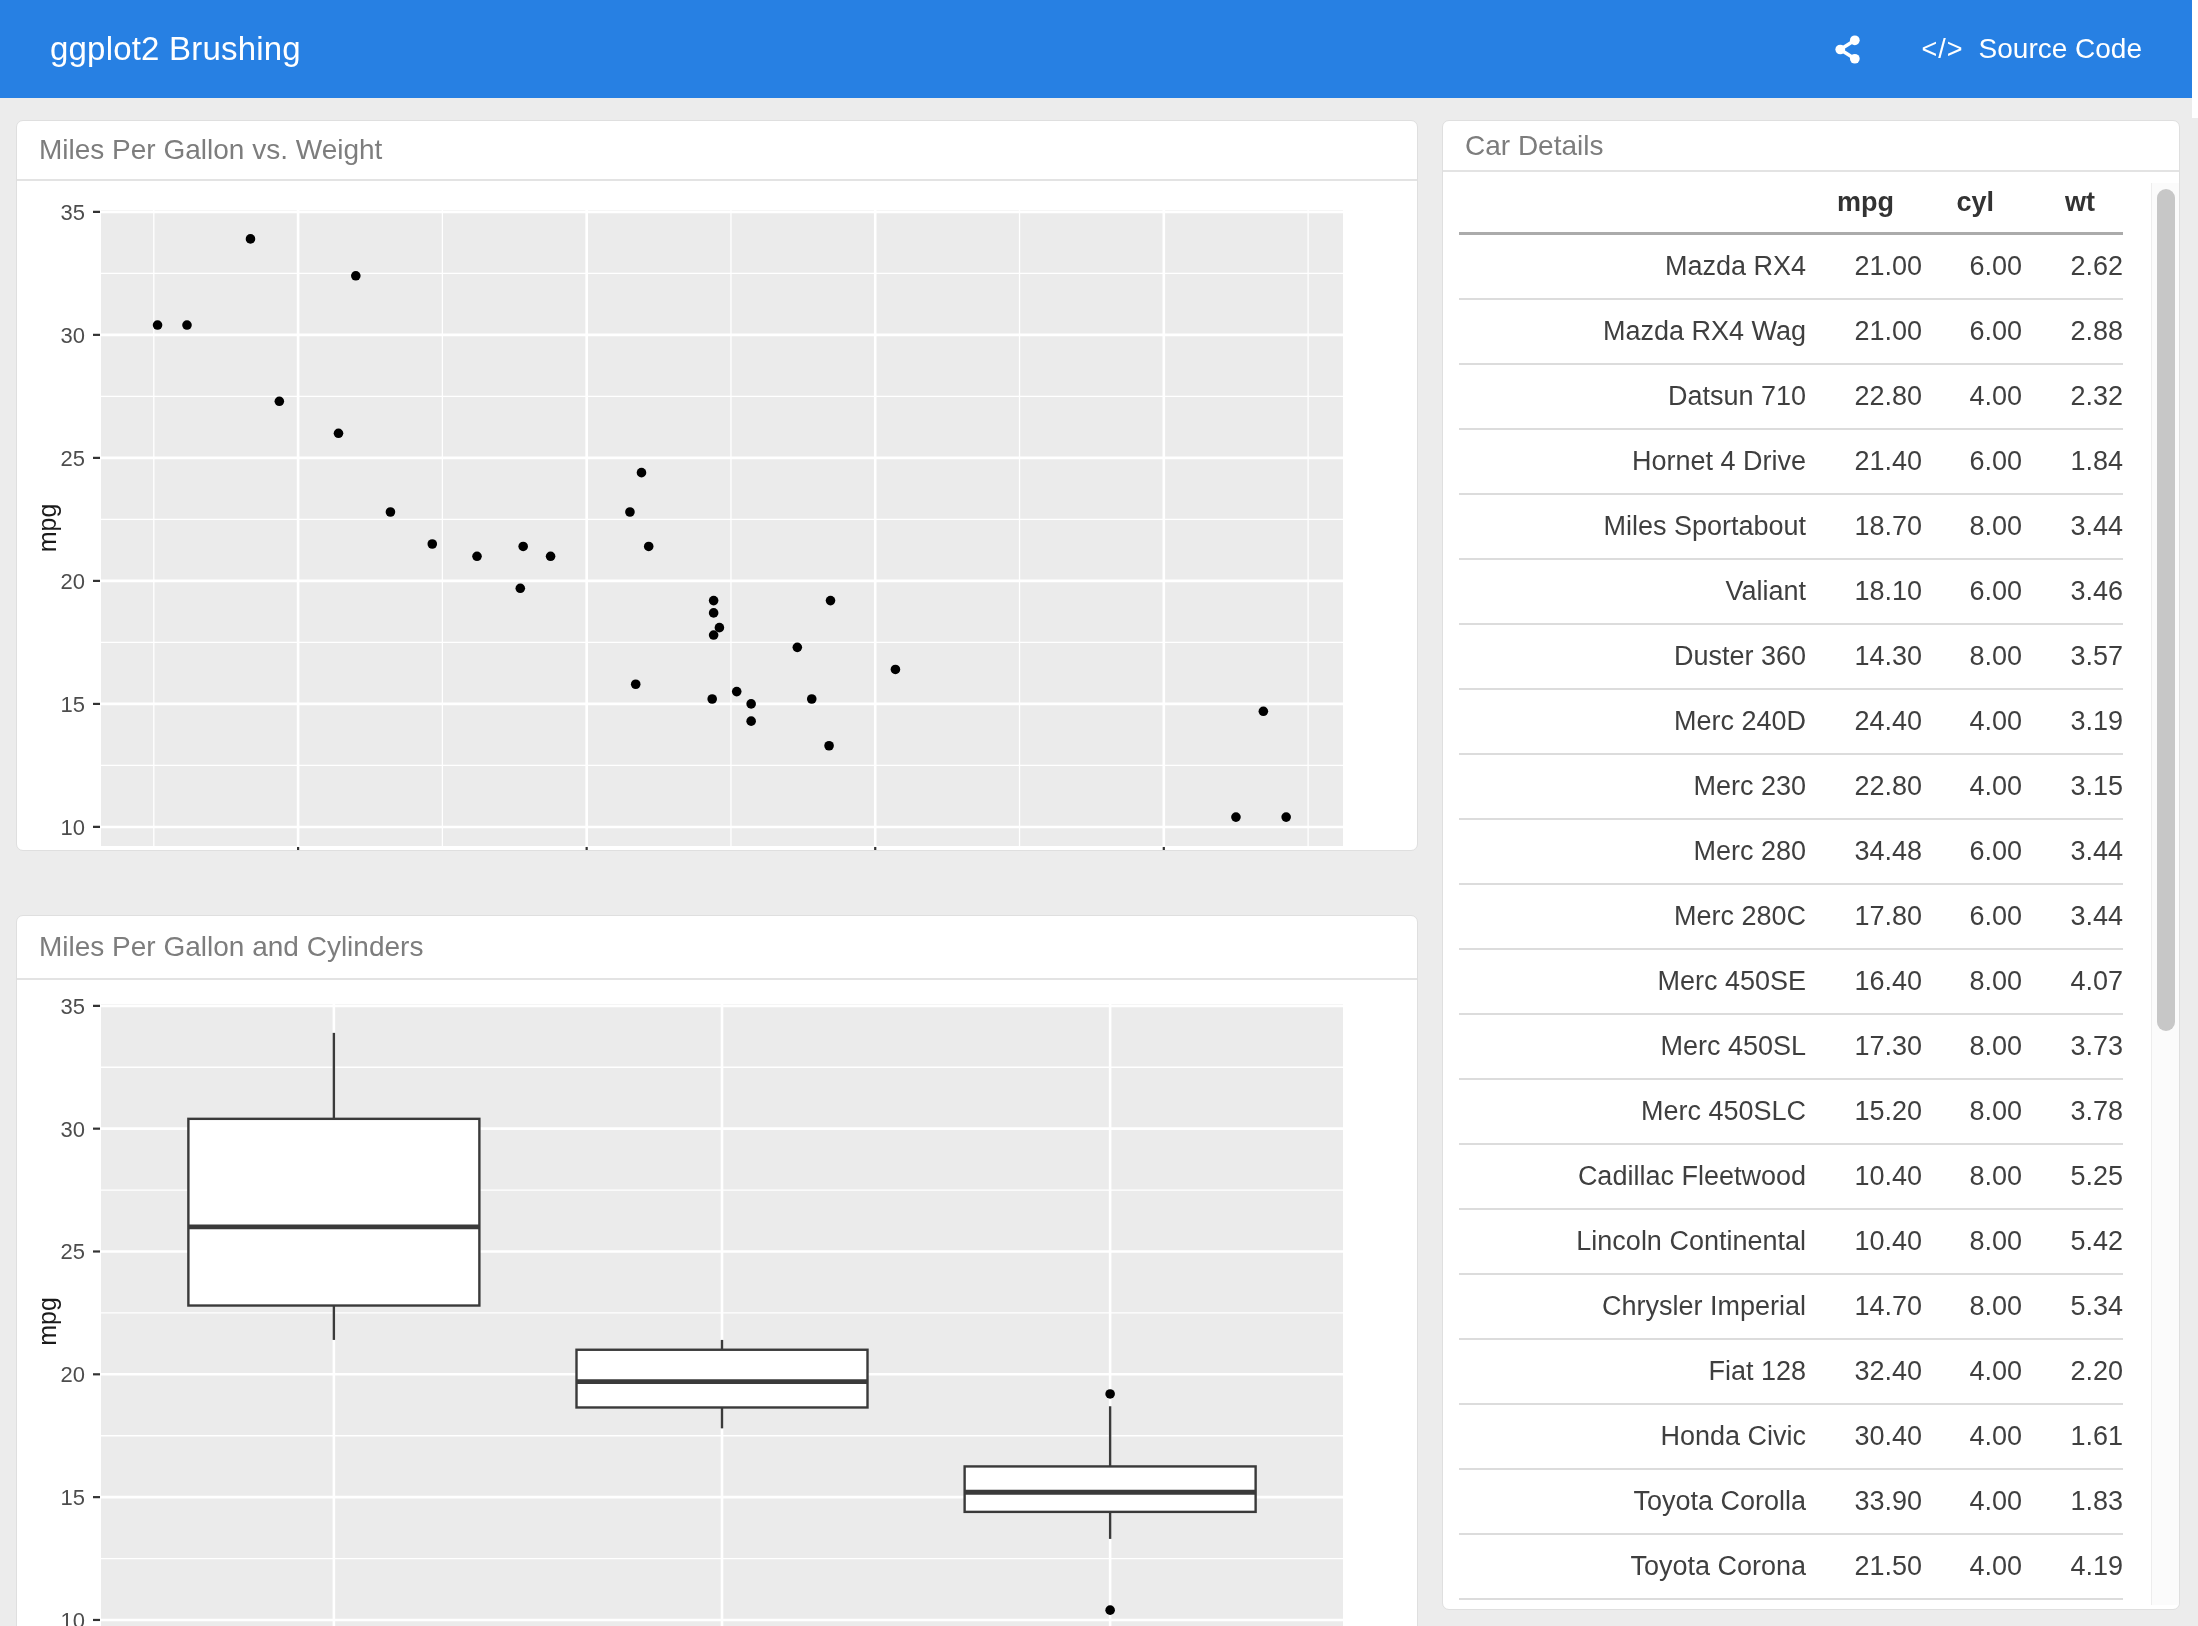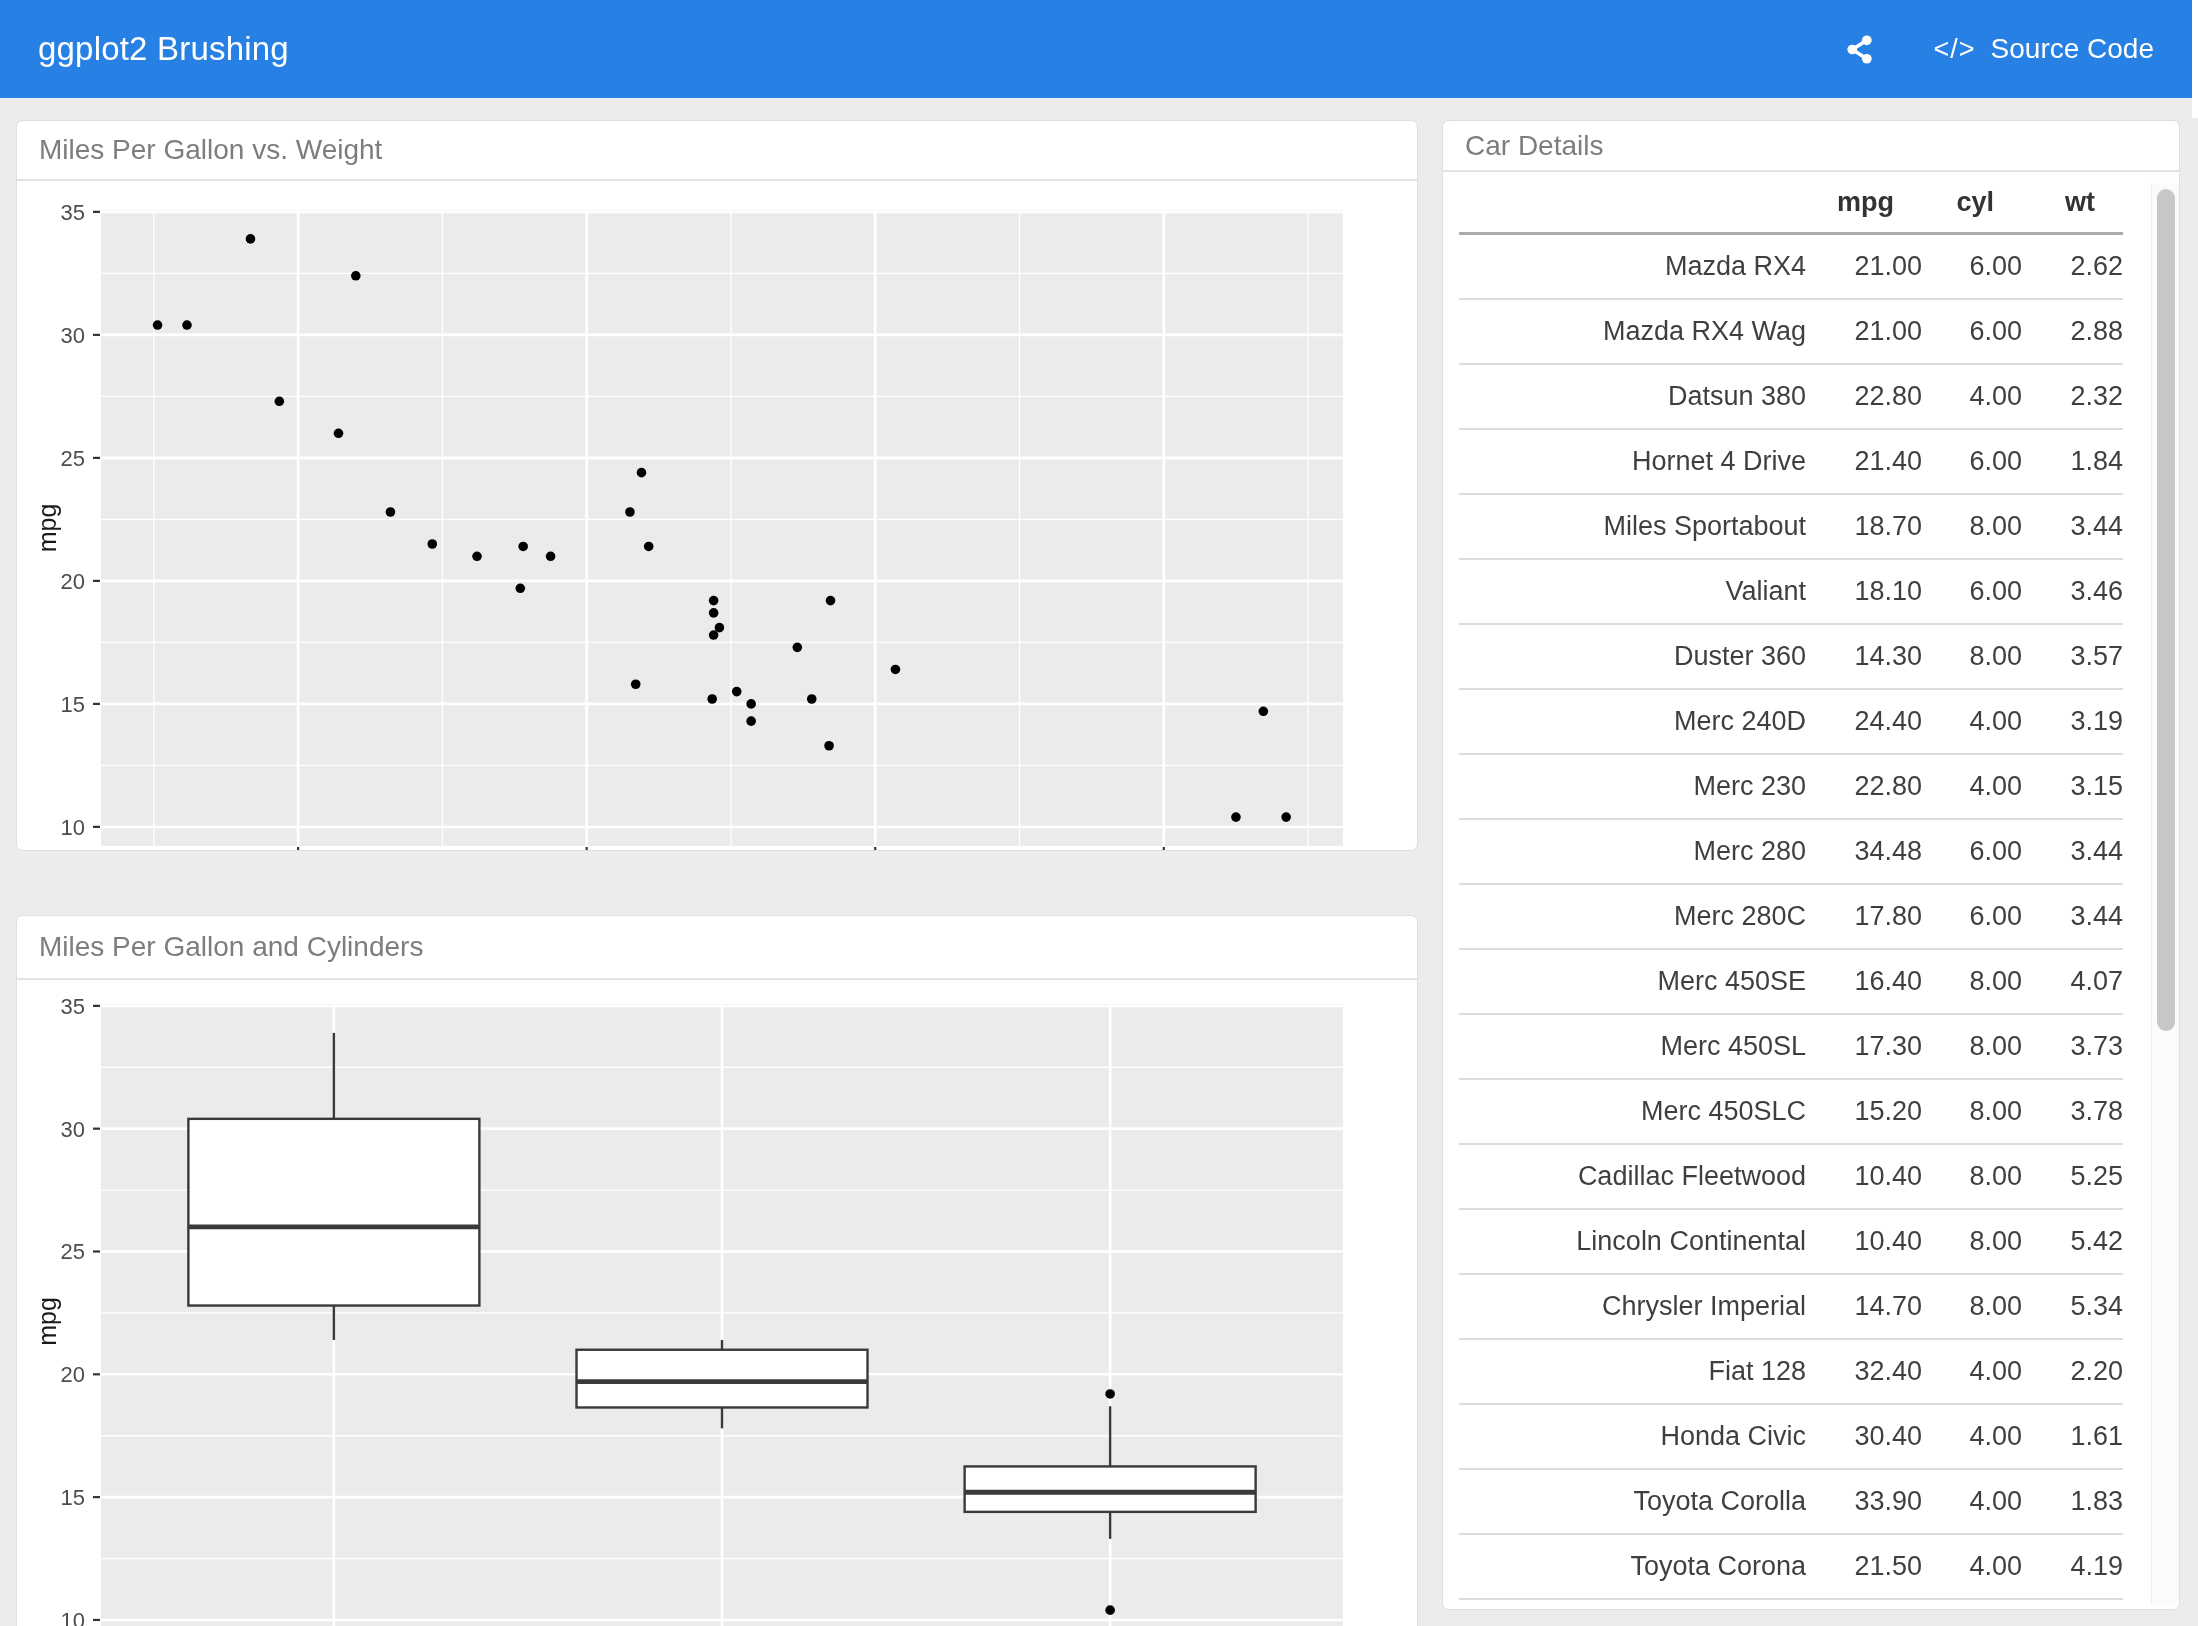"ggplot2 Brushing" .app-header { padding: 0 38px -> 0 50px }
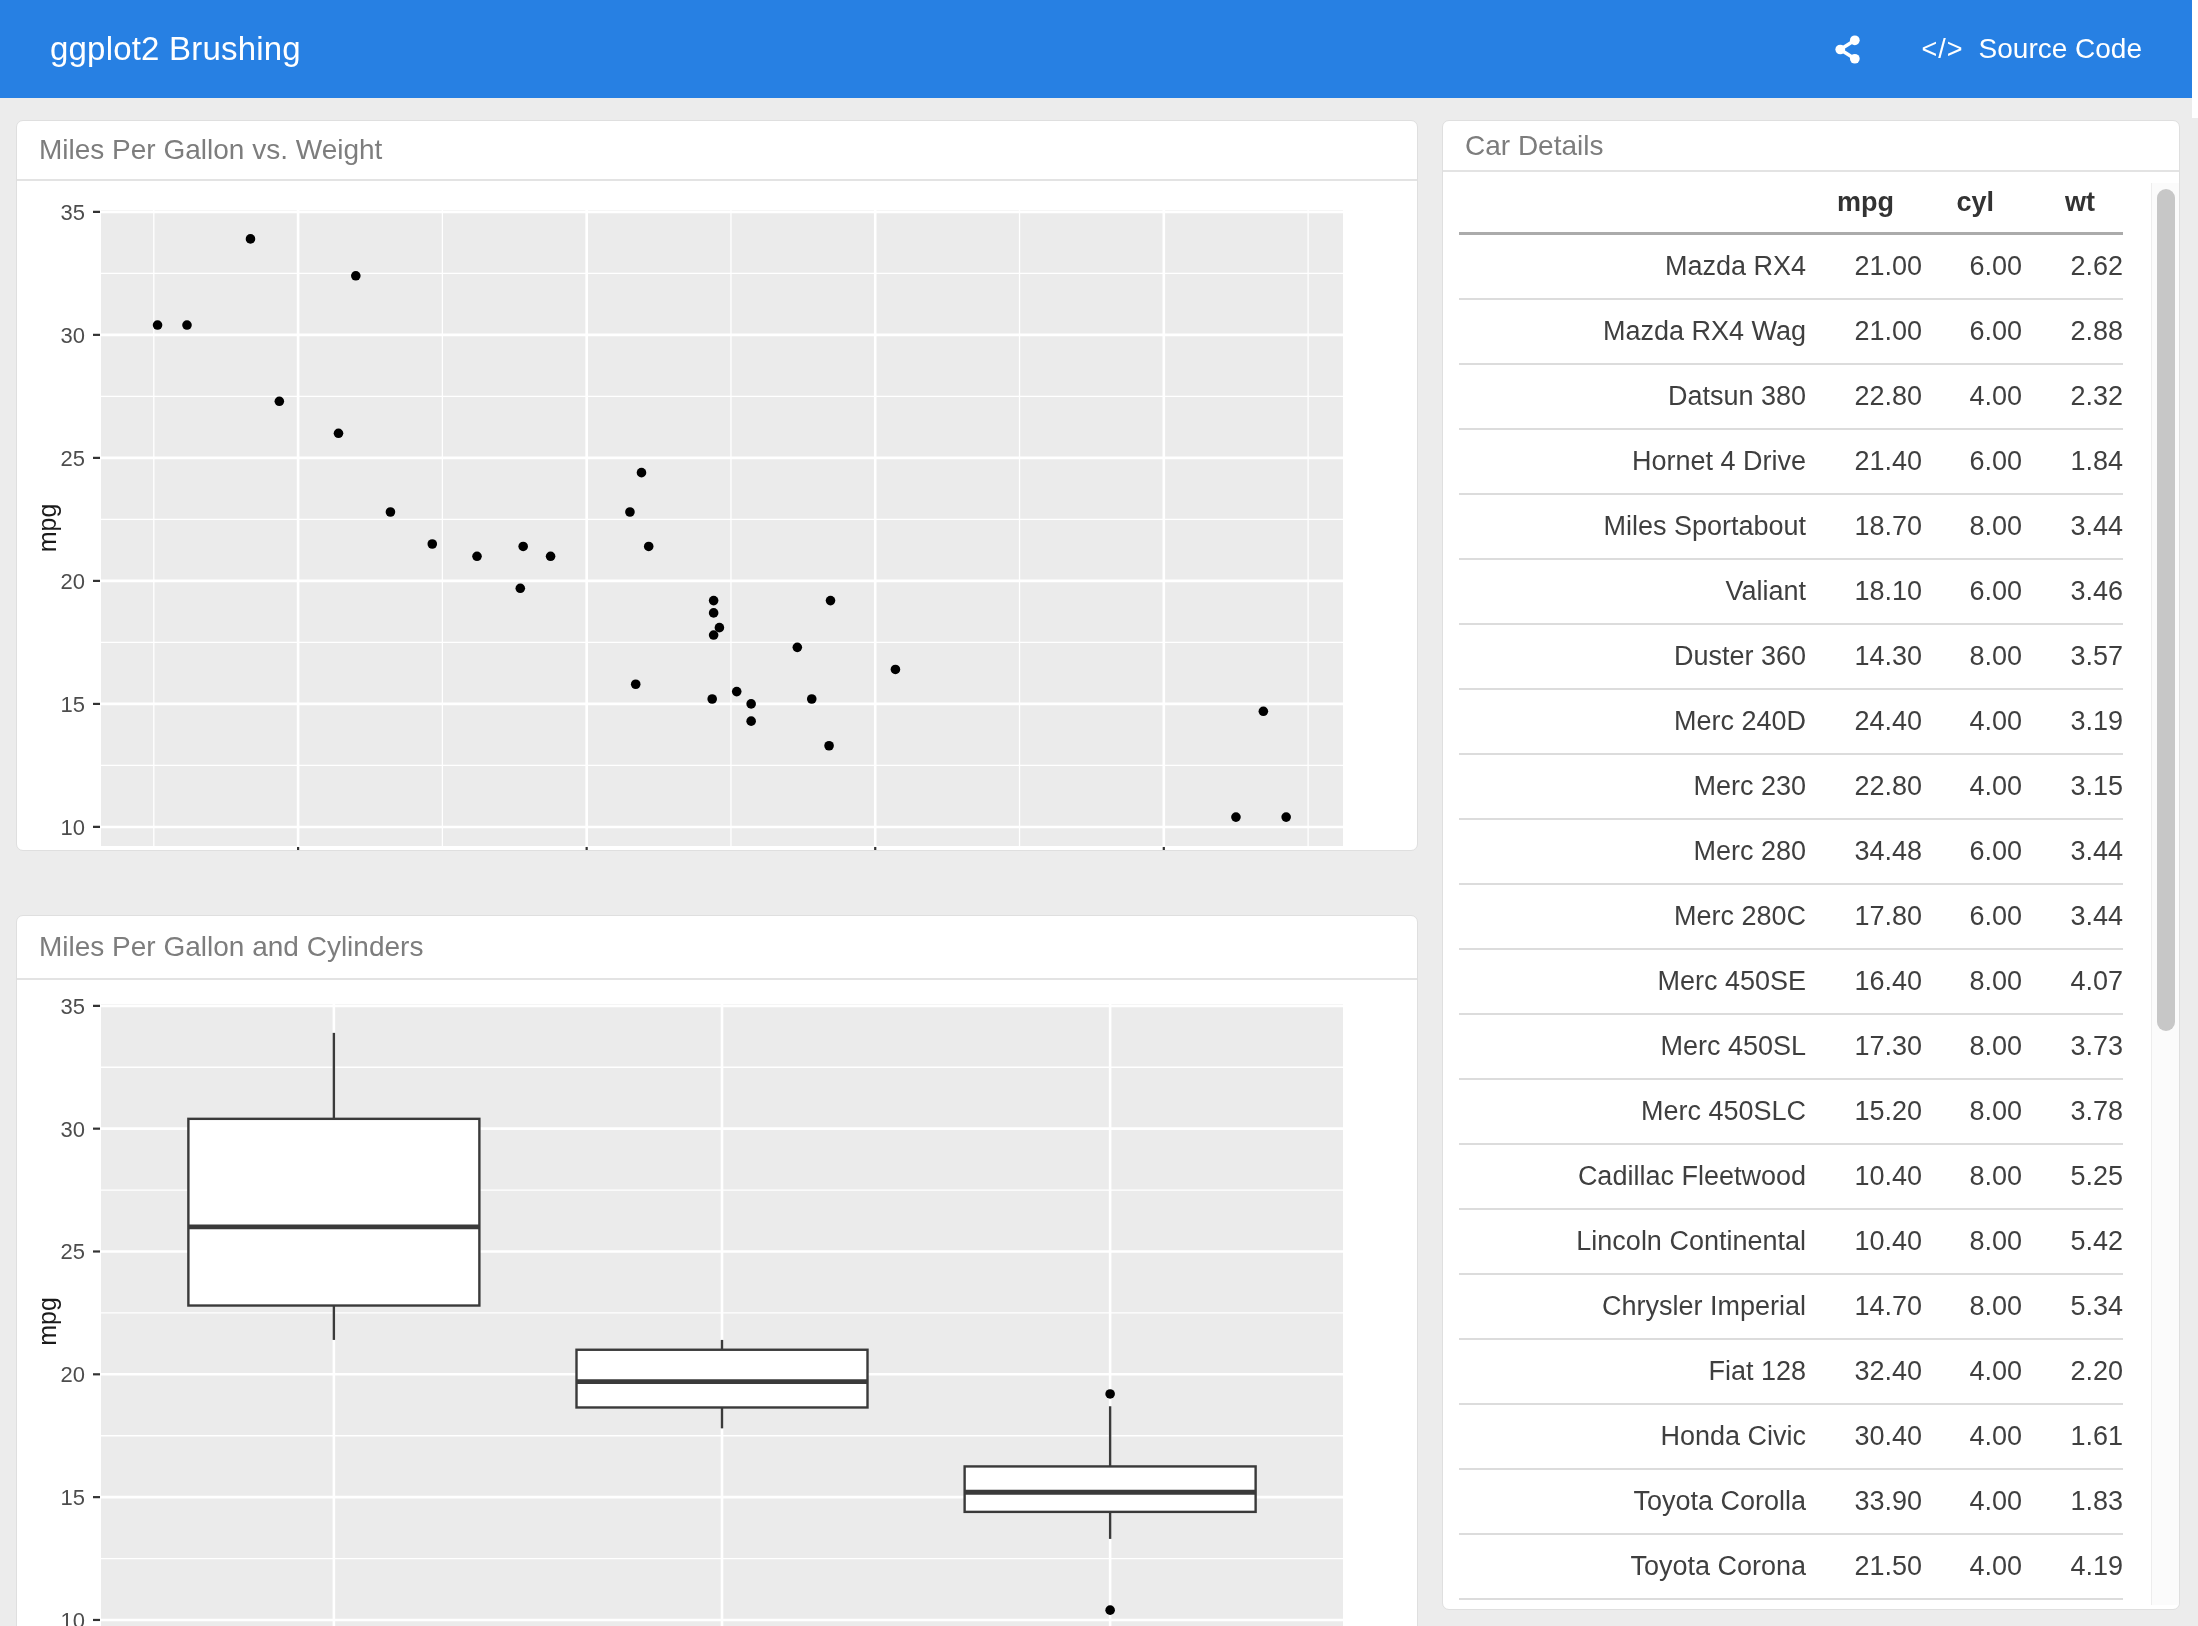"Datsun 380" td { text: 380 -> 710 }
